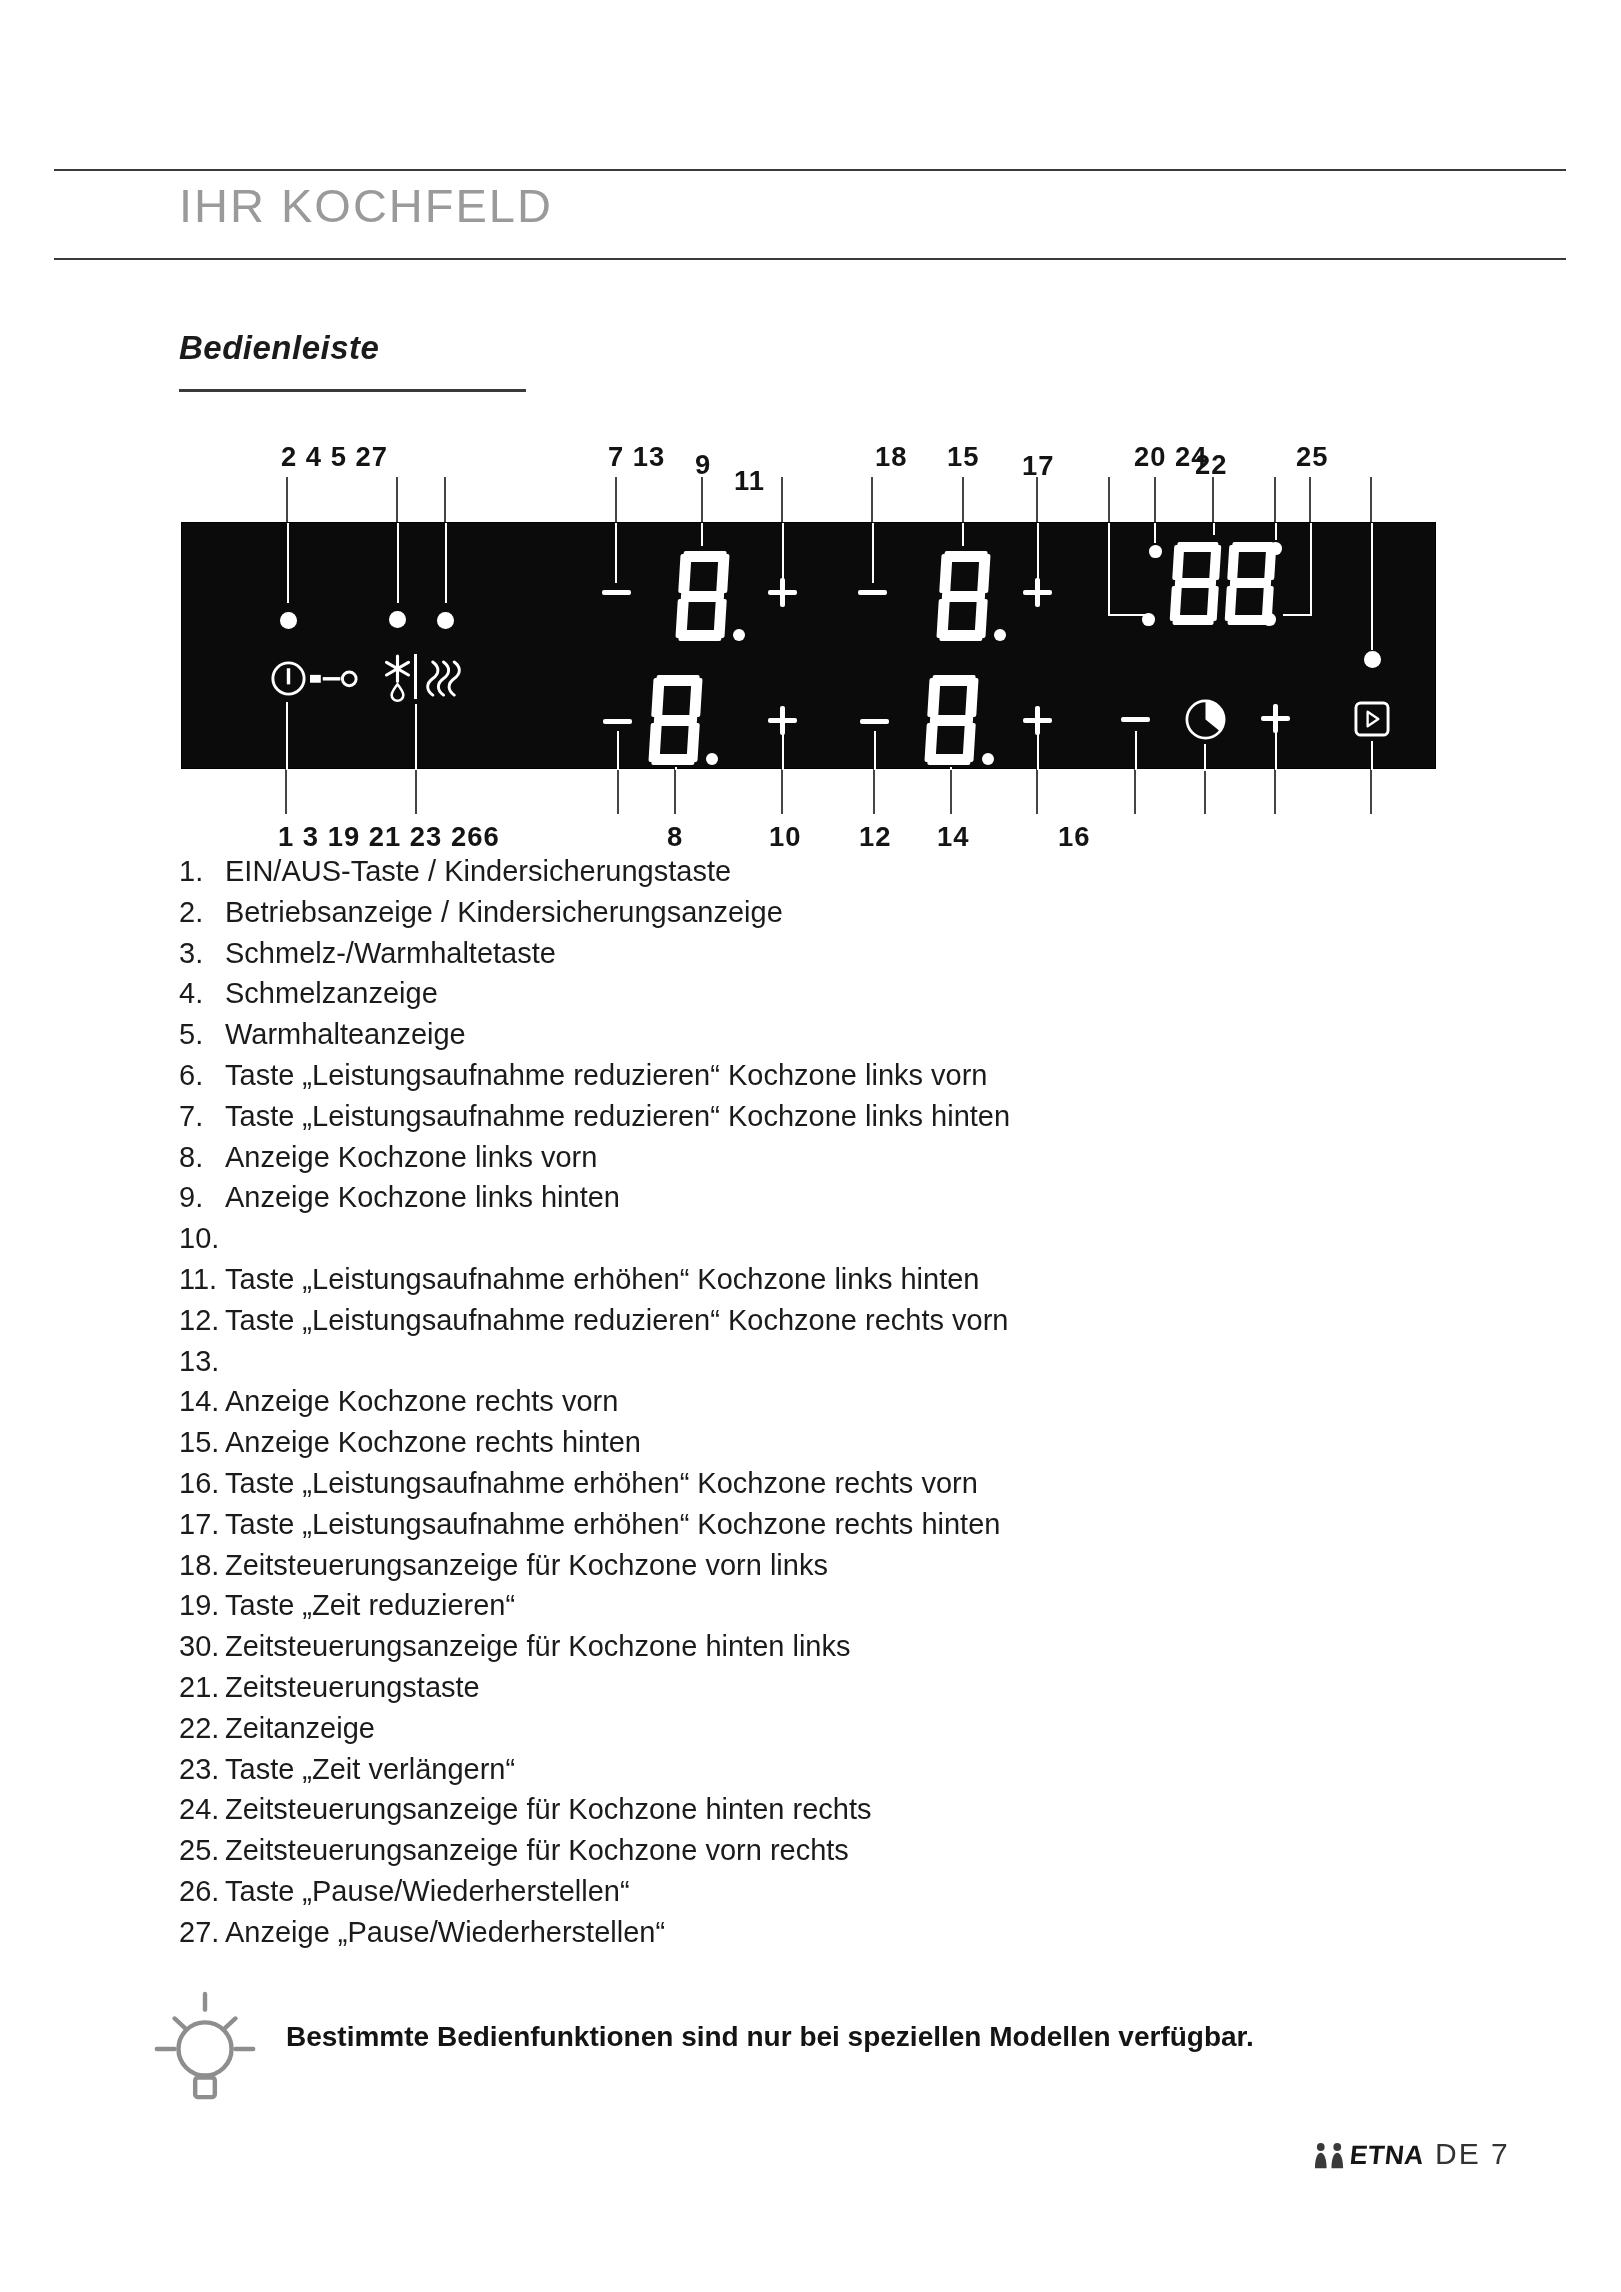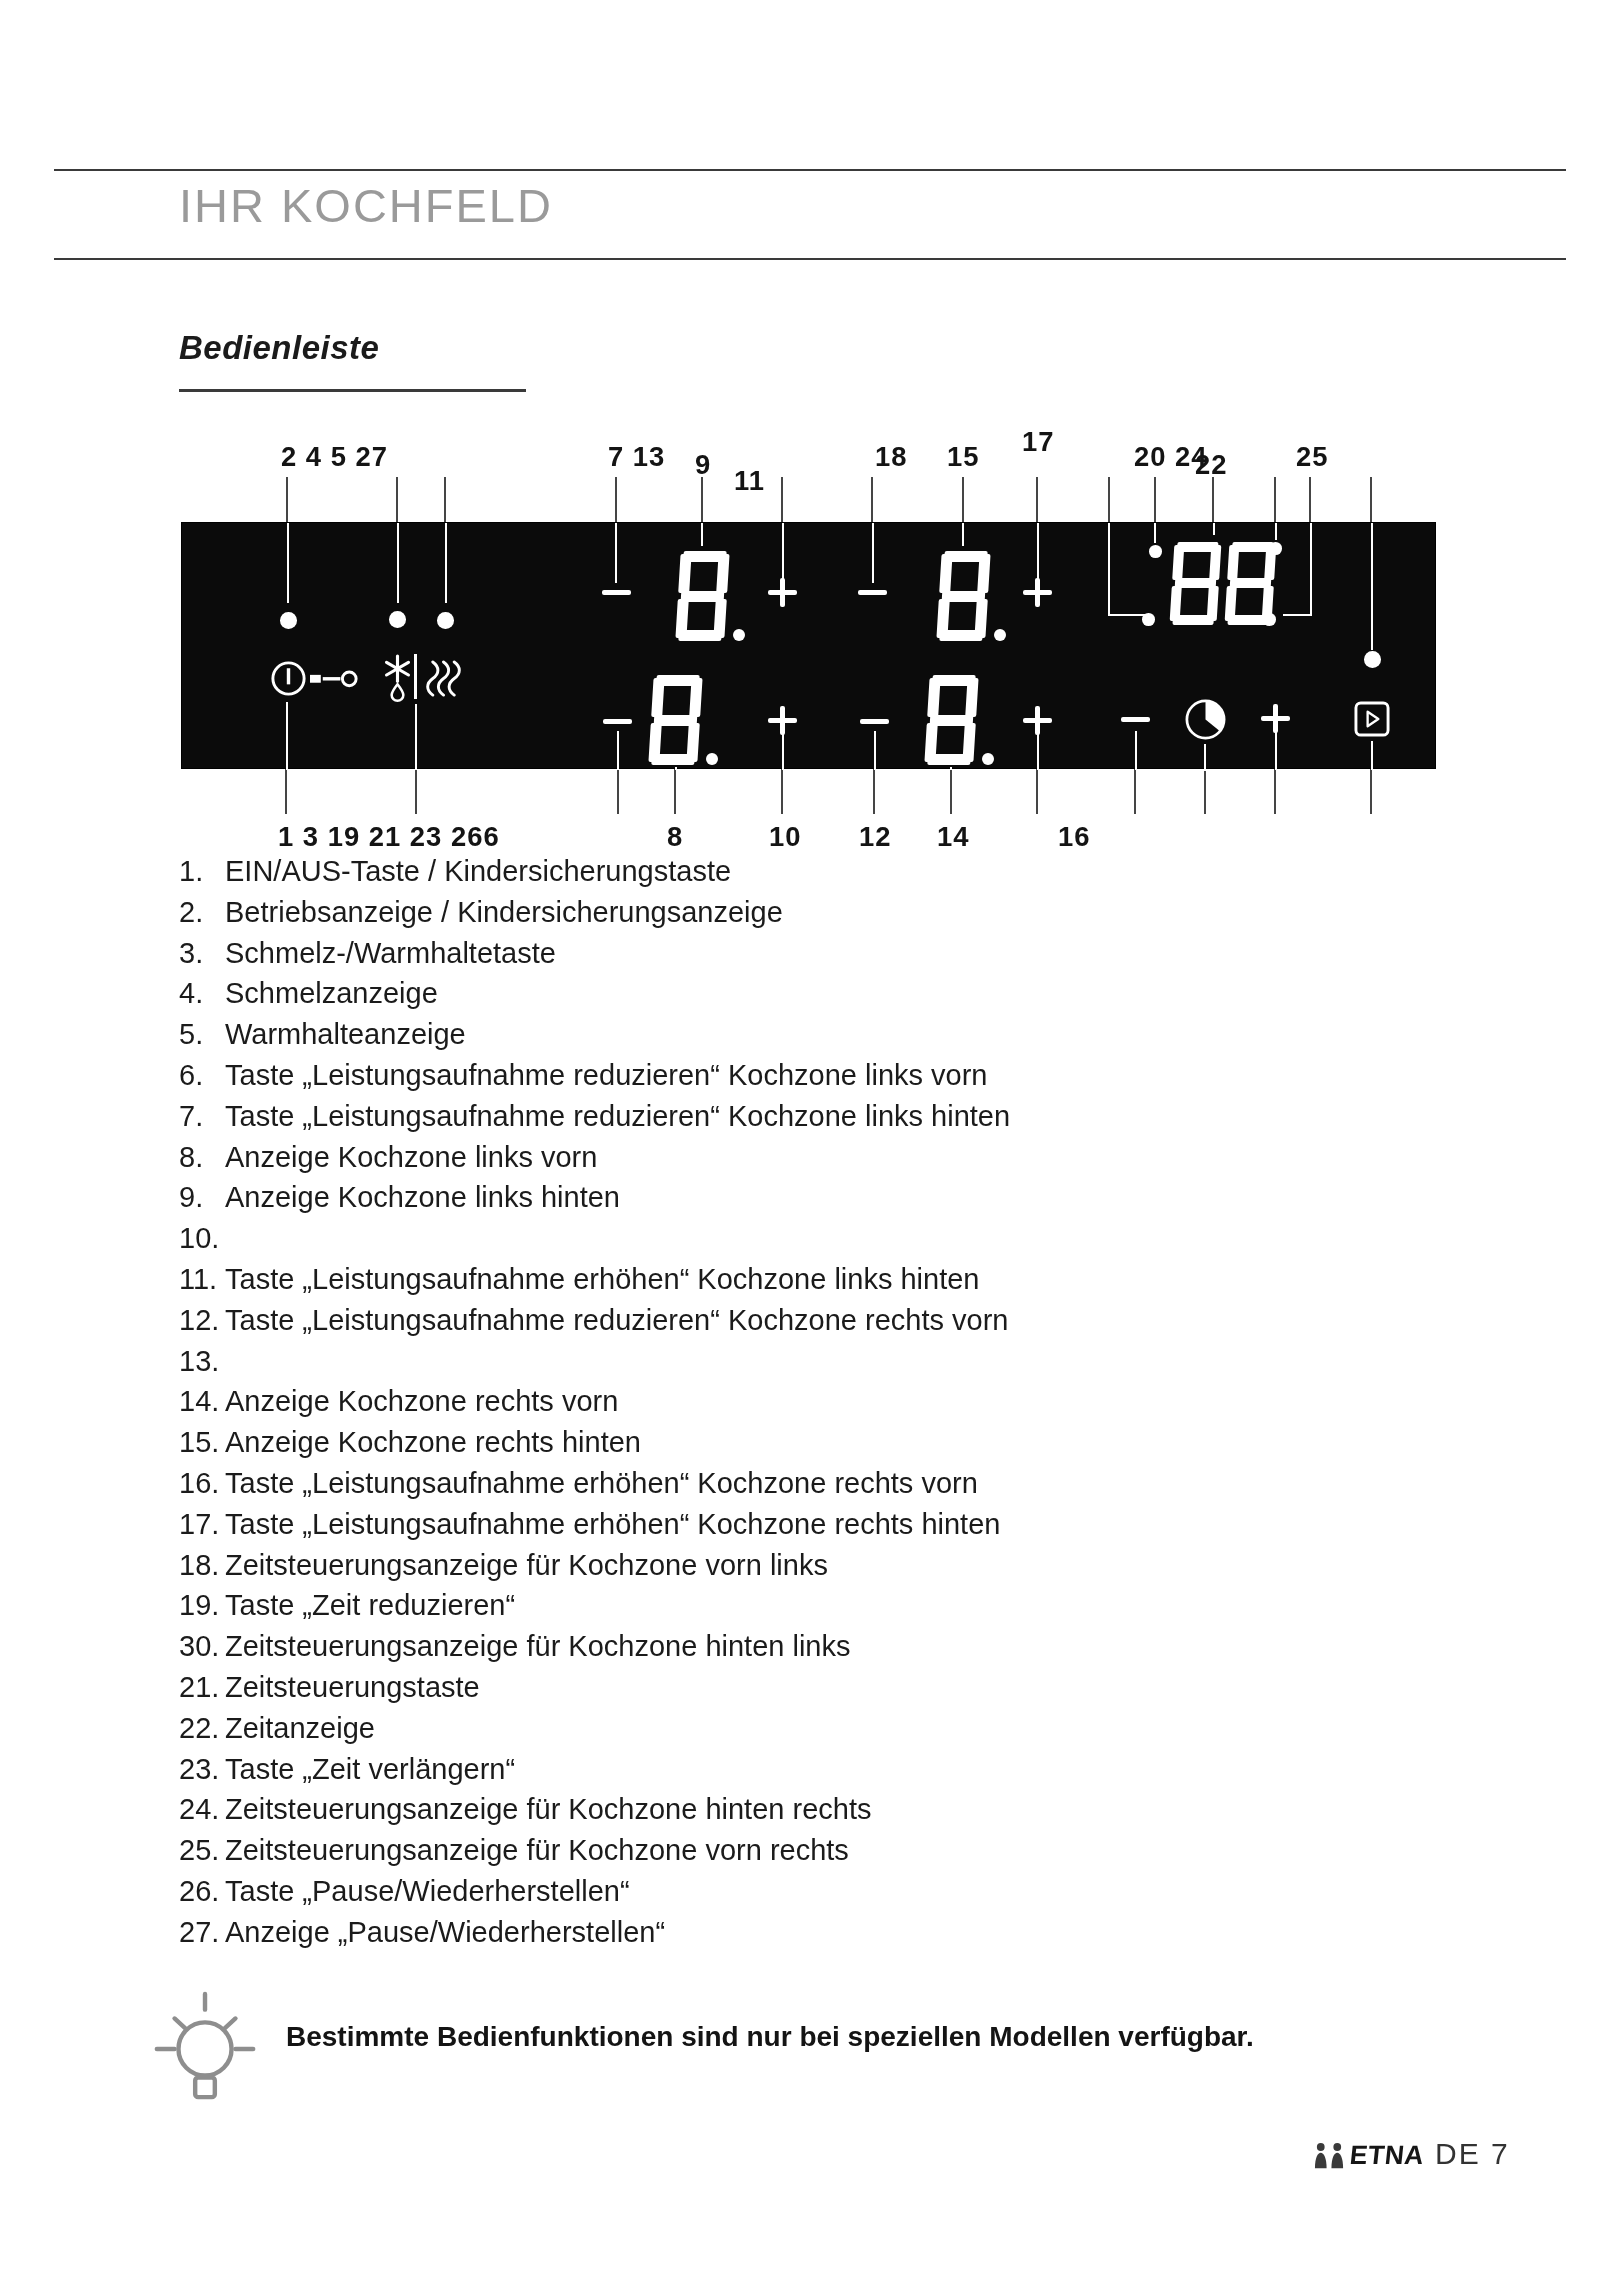"17" div.callout { top: 426px -> 450px }
